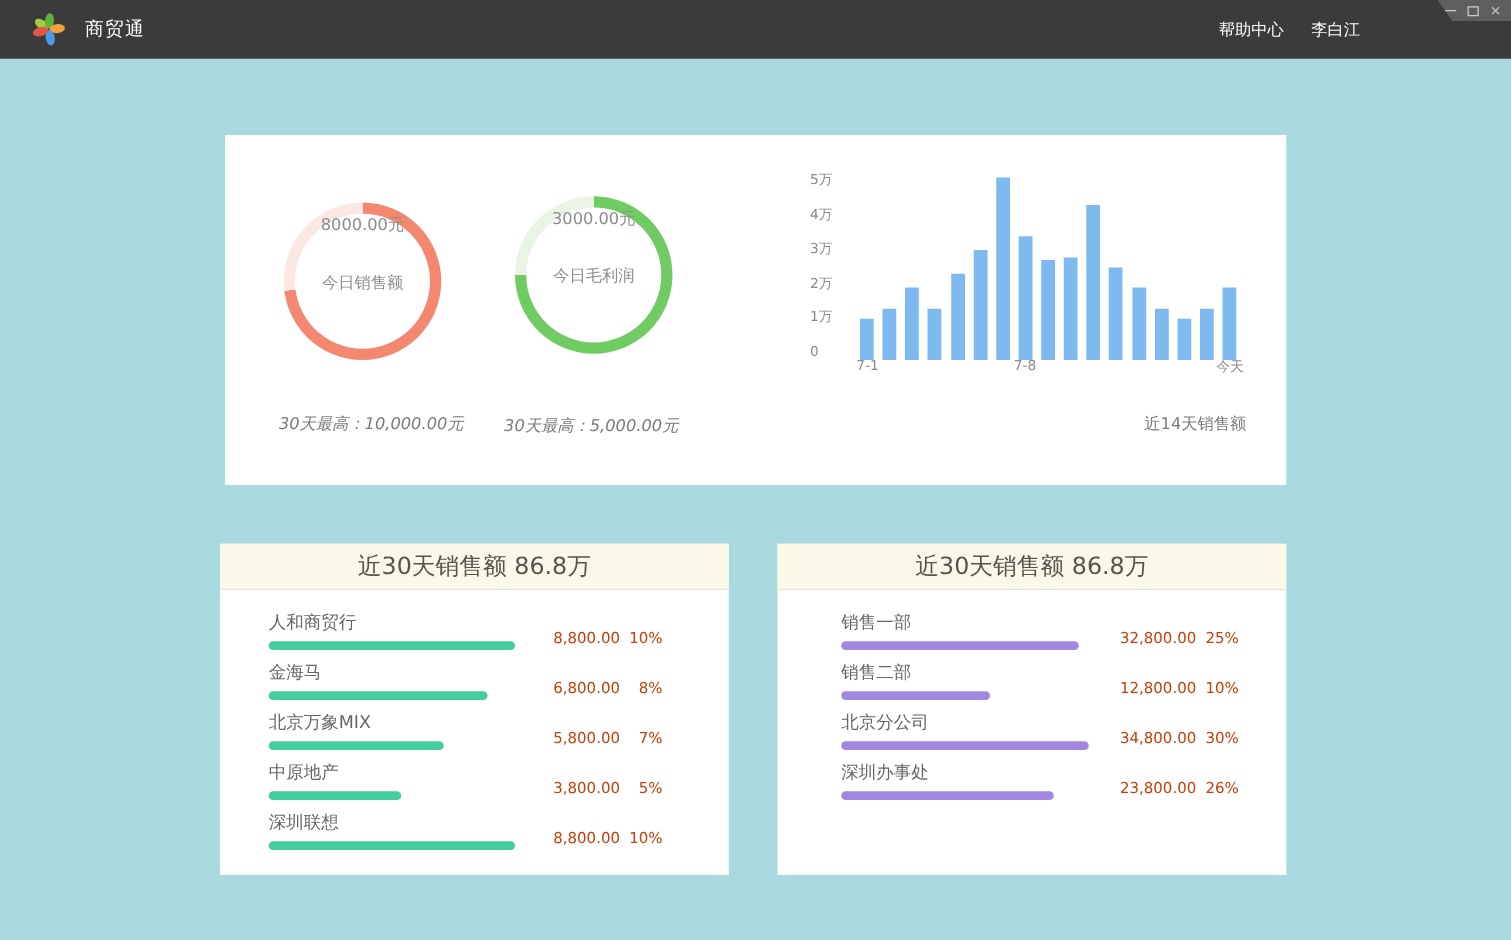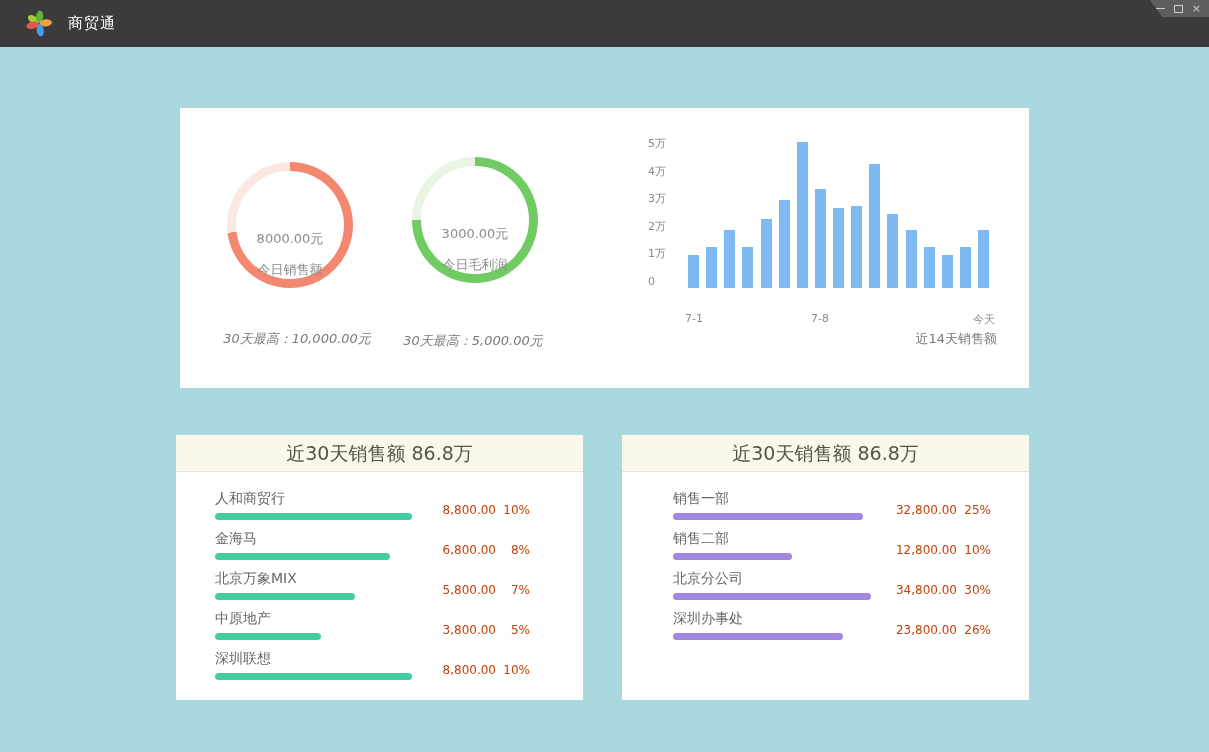"帮助中心" div.tb-right { html: none -> <div> <span>帮助中心</span> <span>李白江</span> </div> }
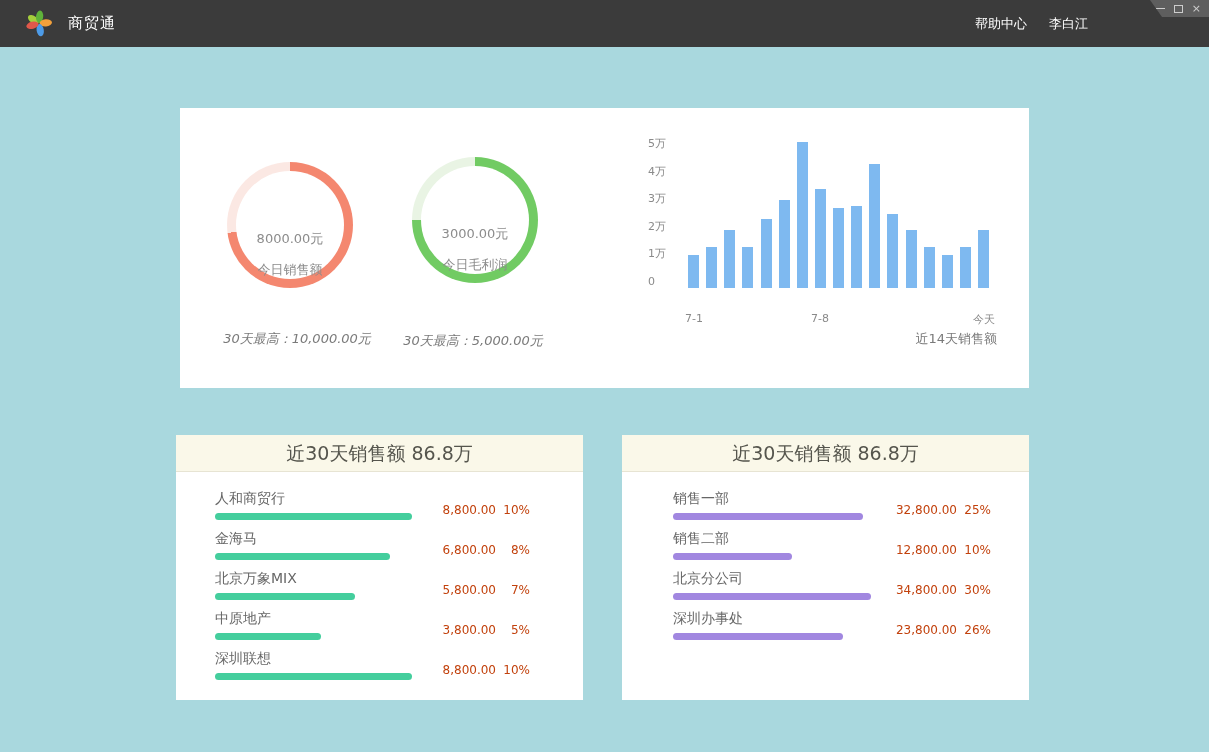"8000.00元" .hole { gap: 13px -> 28px; justify-content: flex-end -> flex-start }
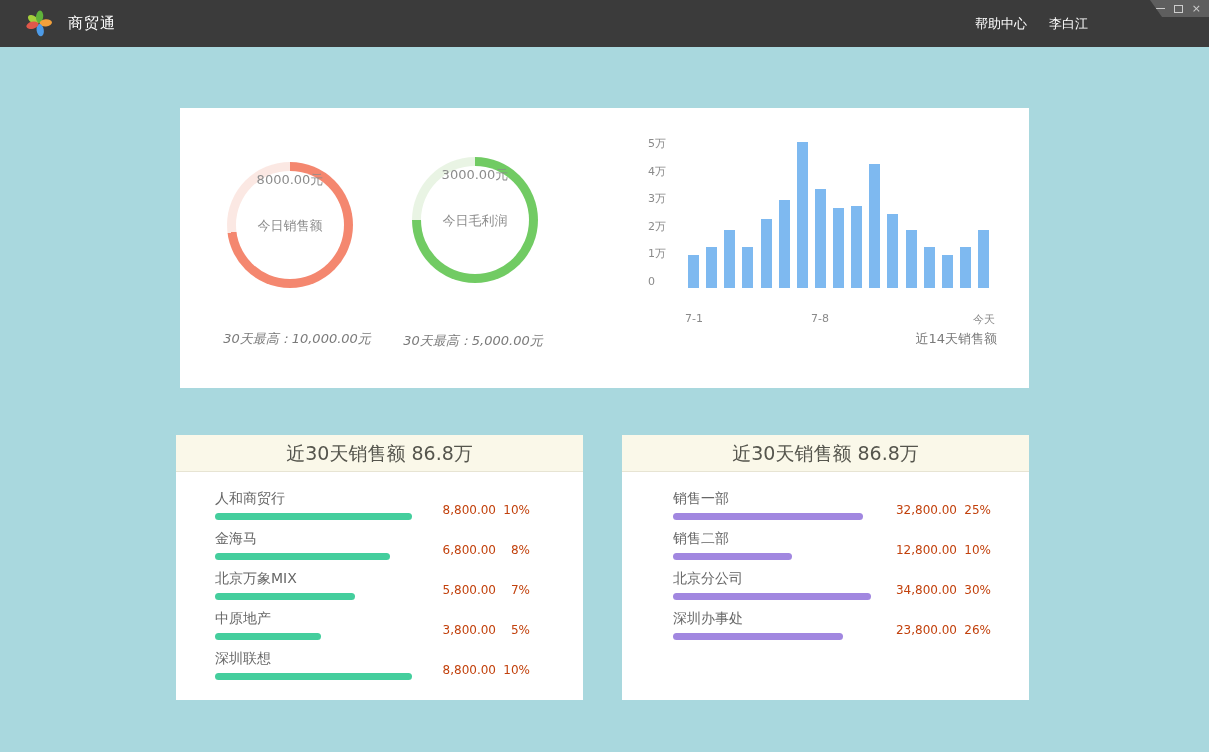"7-1" .xt { top: 204px -> 178px }
